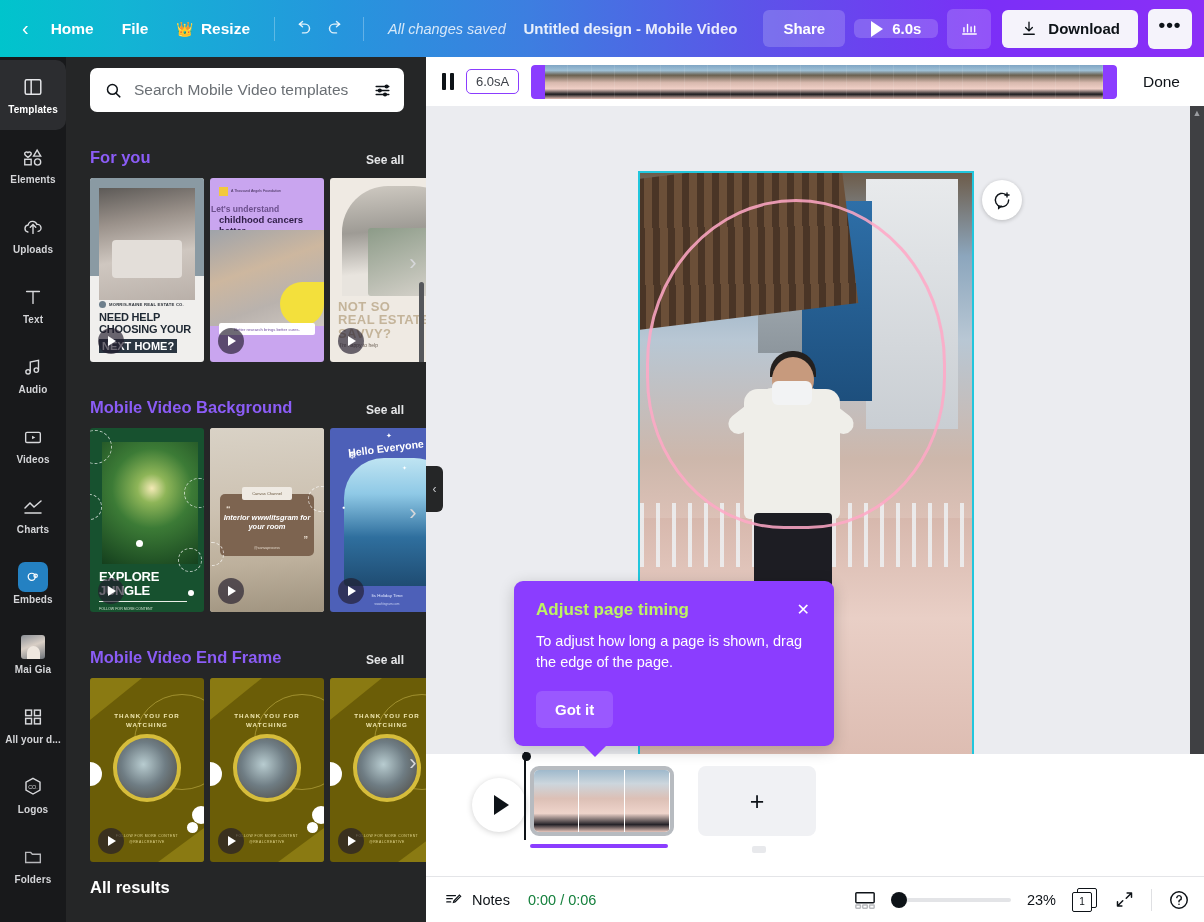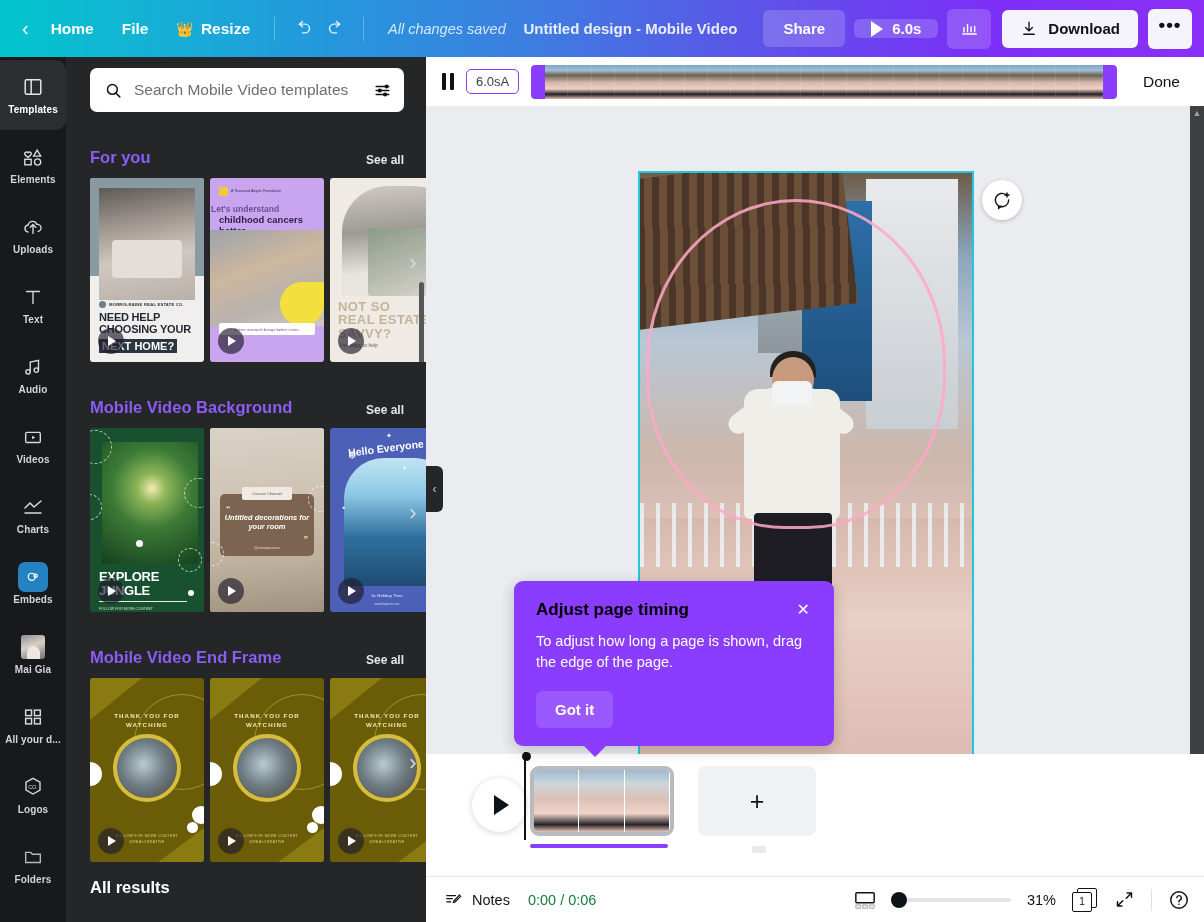"Untitled decorations for your room" div.it1 { text: Untitled decorations -> Interior wwwlitsgram }
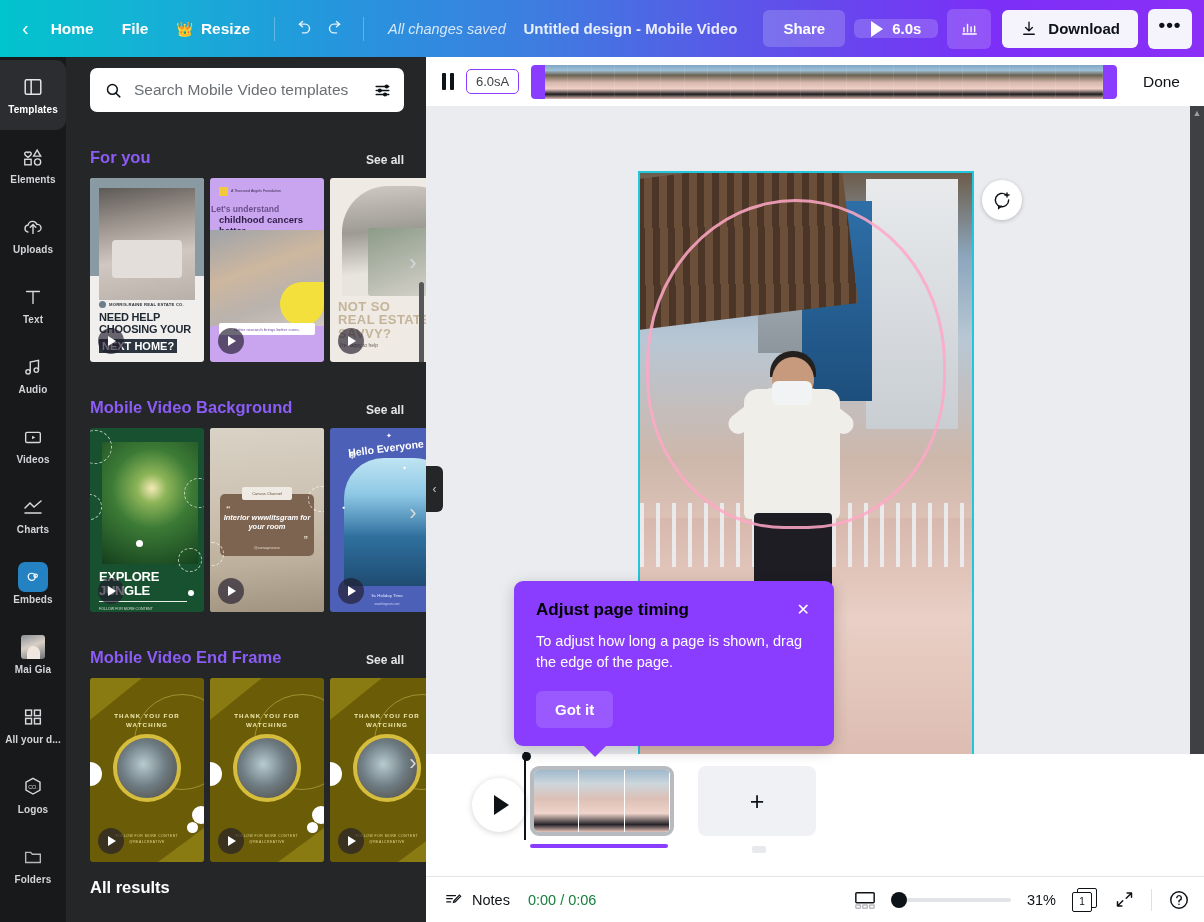"Adjust page timing" .tt-title { color: #000000 -> #bef264 }
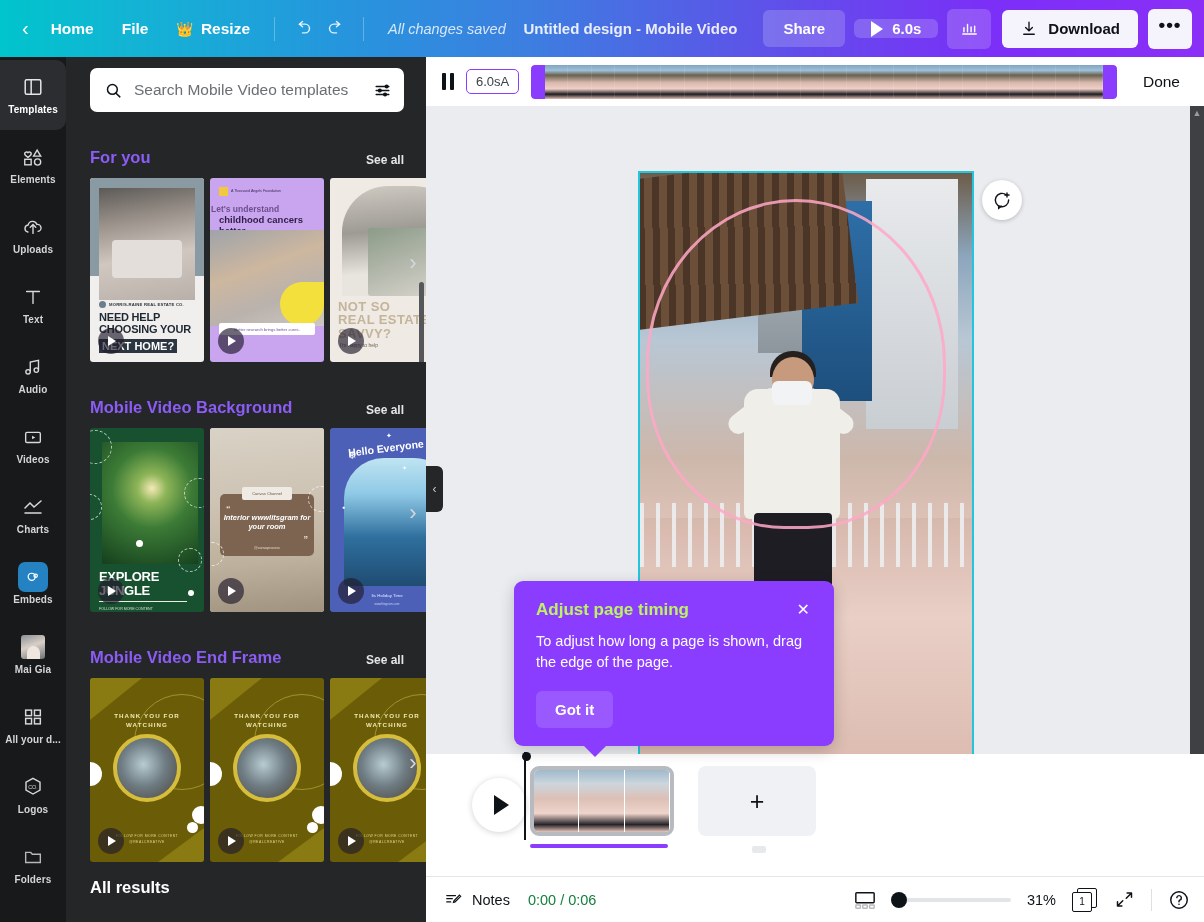"31%" span.b-pct { text: 31% -> 23% }
